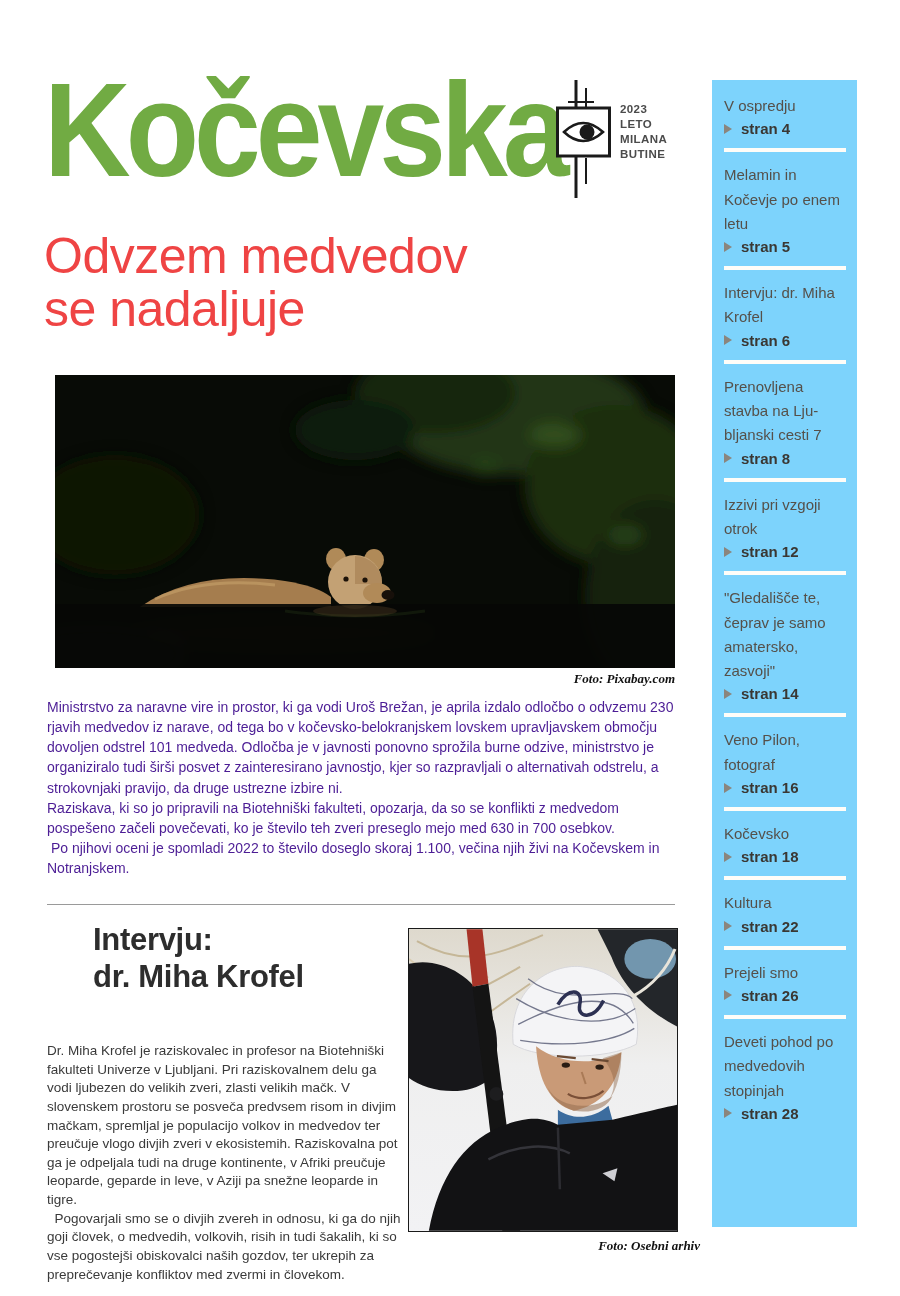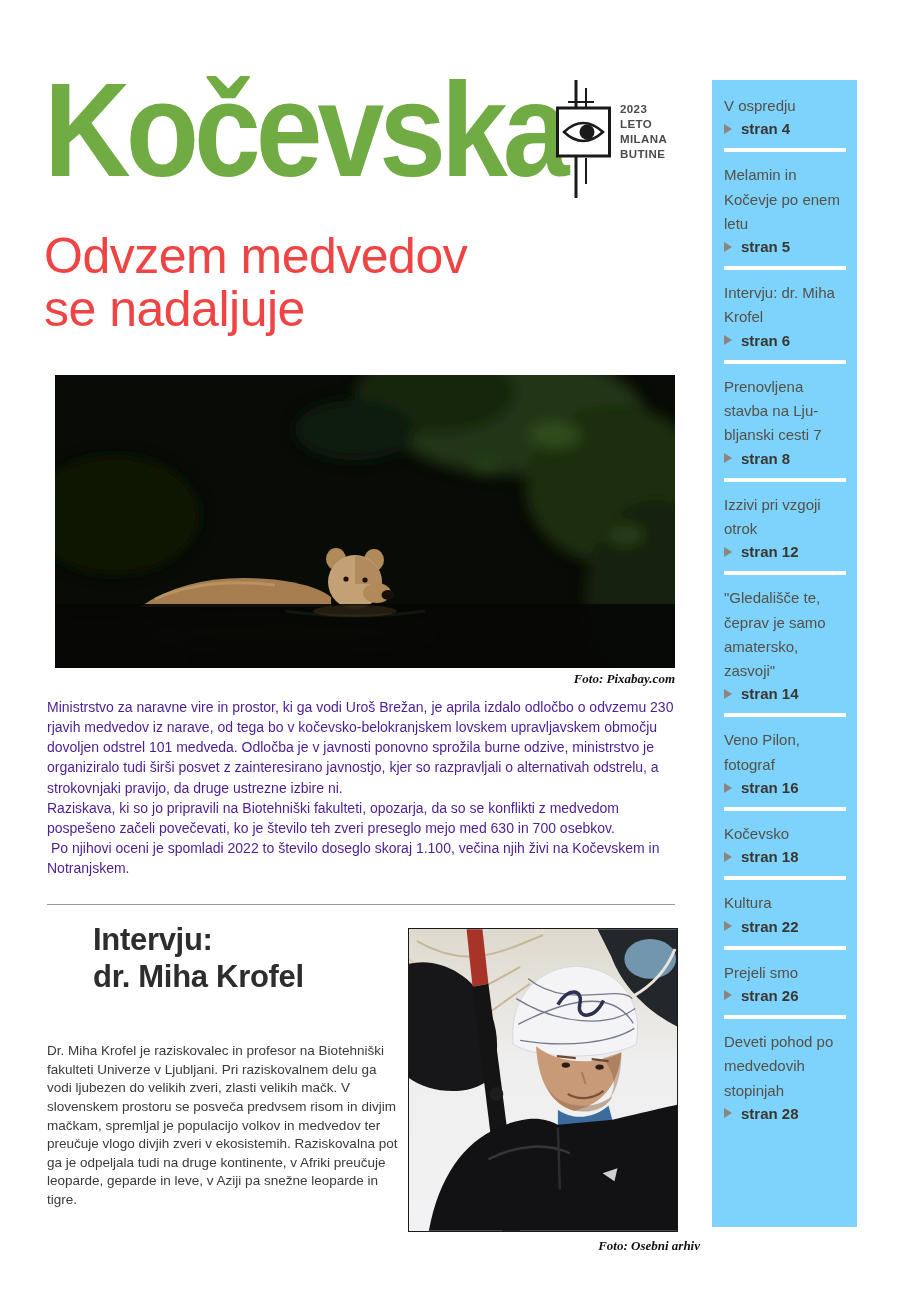"Pogovarjali smo se o divjih" p { html: none -> <p>&nbsp;&nbsp;Pogovarjali smo se o divjih zvereh in odnosu, ki ga do njih goji človek, o medvedih, volkovih, risih in tudi šakalih, ki so vse pogostejši obiskovalci naših gozdov, ter ukrepih za preprečevanje konfliktov med zvermi in človekom.</p> }
